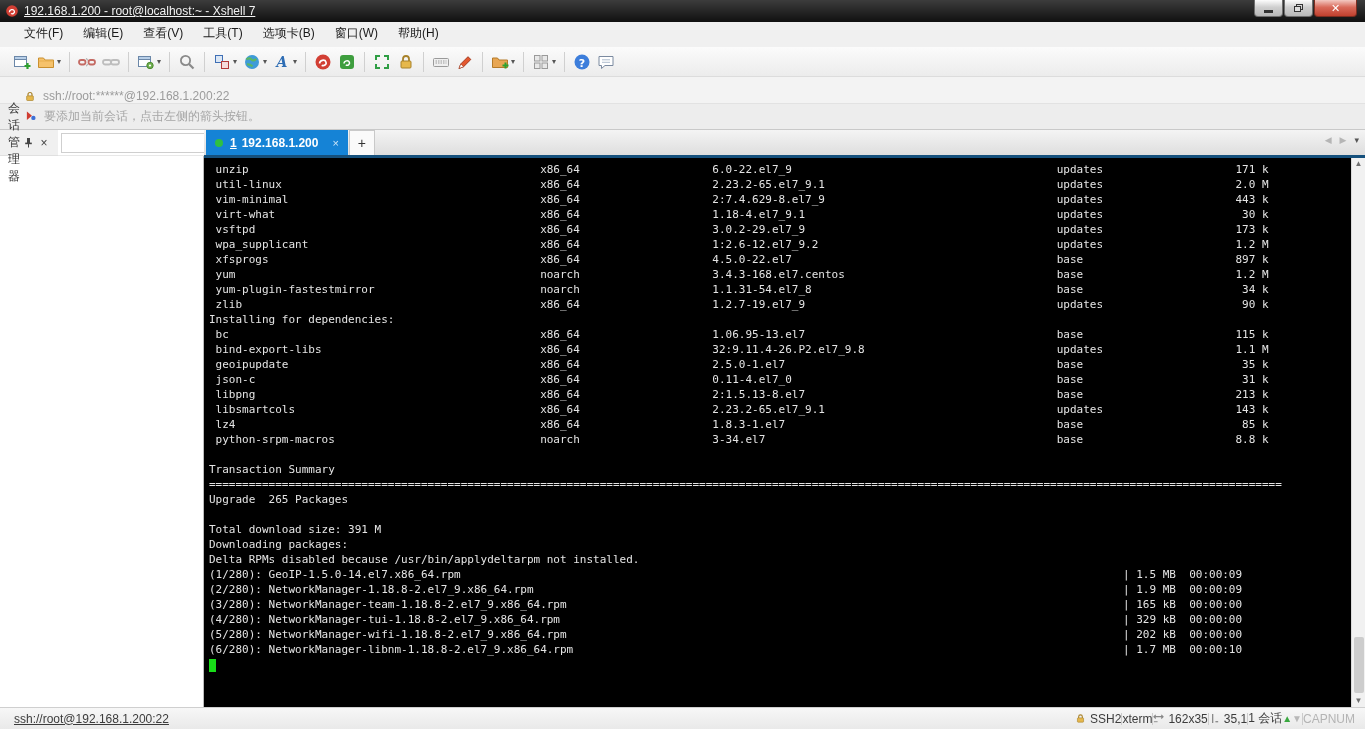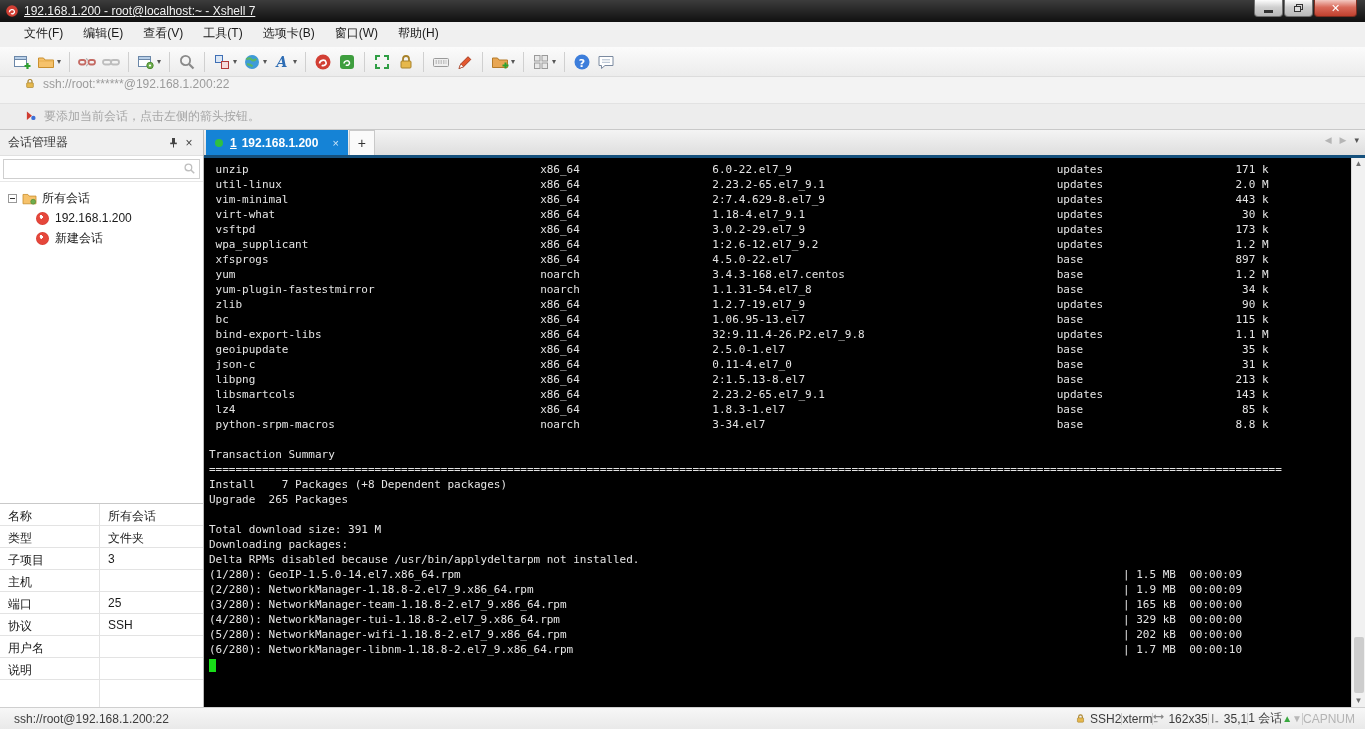"ssh://root:******@192.168.1.200:22" .addressbar { align-items: flex-start -> flex-end }
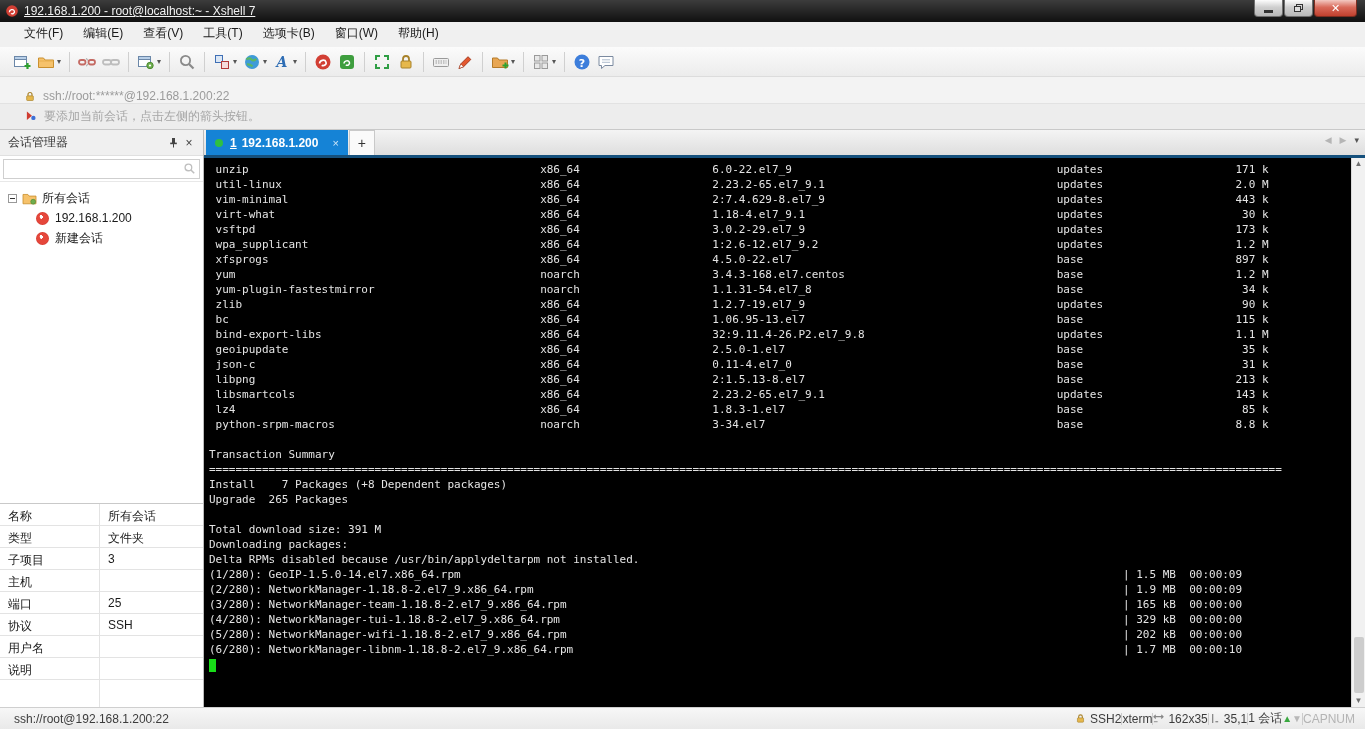"会话管理器" .sidebar { flex-direction: column -> row }
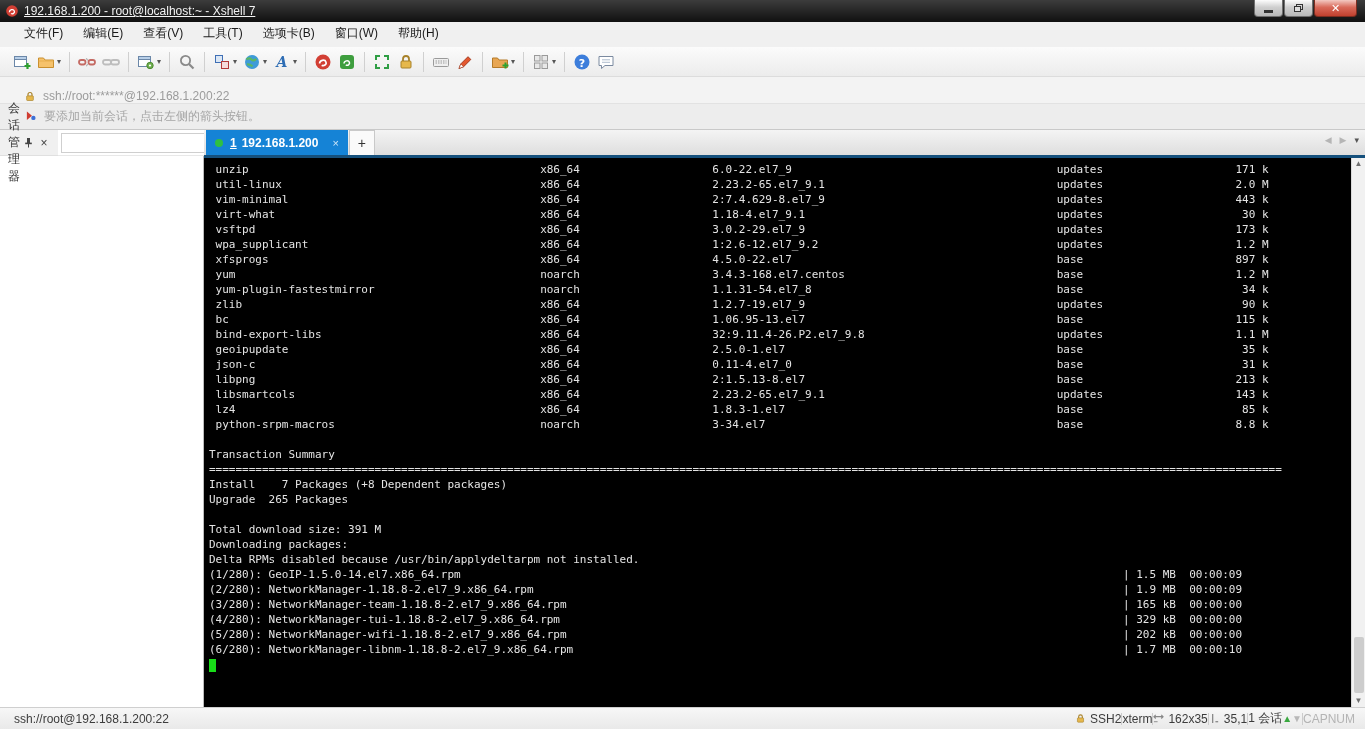"Installing for dependencies:" div.term-line { html: none -> <div>Installing for dependencies:</div> }
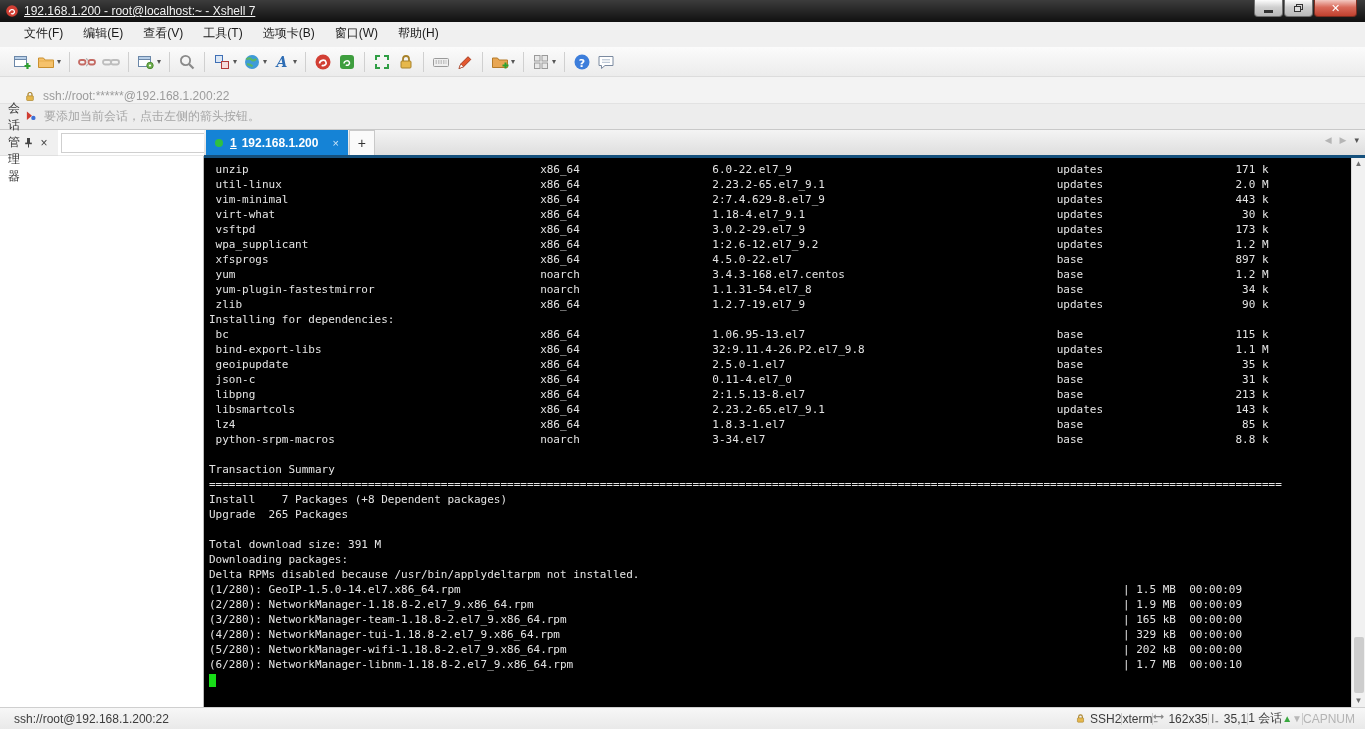"Install 7 Packages (+8 Dependent" div.term-line { html: <div>Install 7 Packages (+8 Dependent packages)</div> -> none }
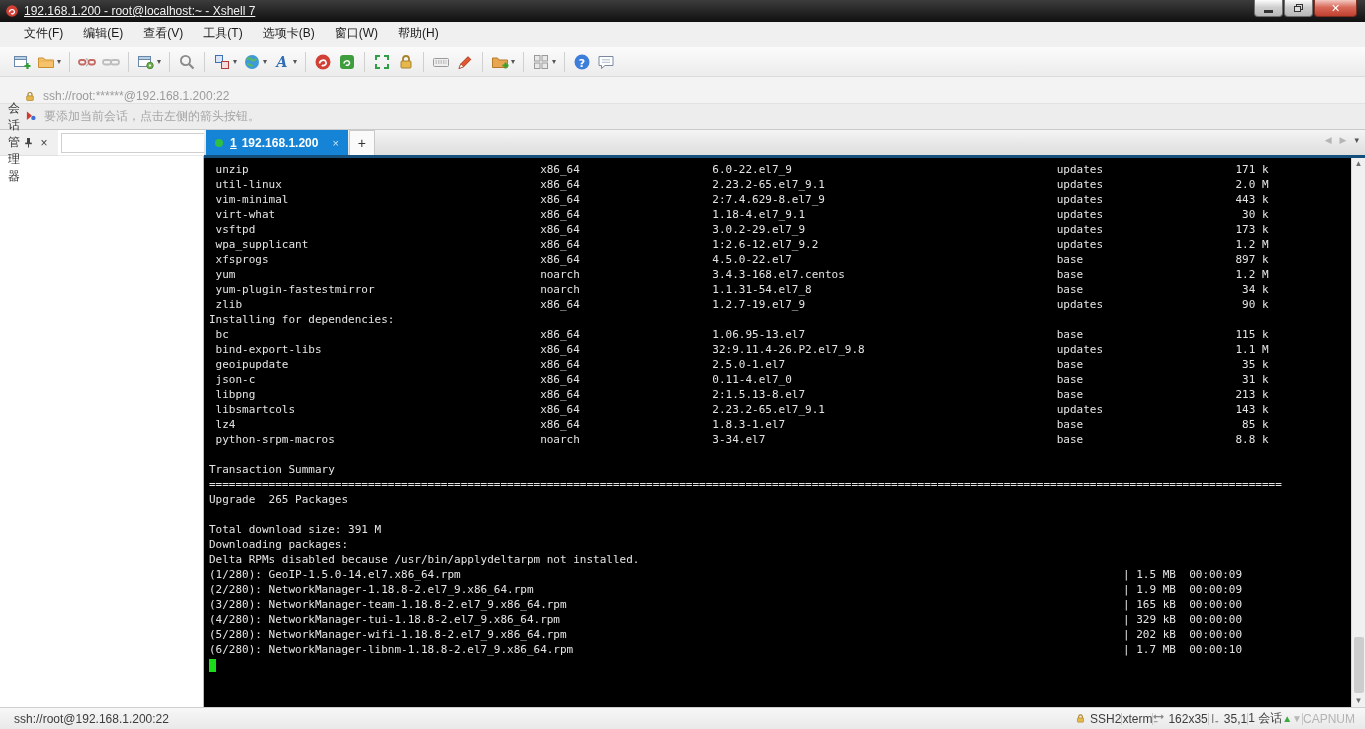"ssh://root@192.168.1.200:22" .sb-left { text-decoration: none -> underline }
